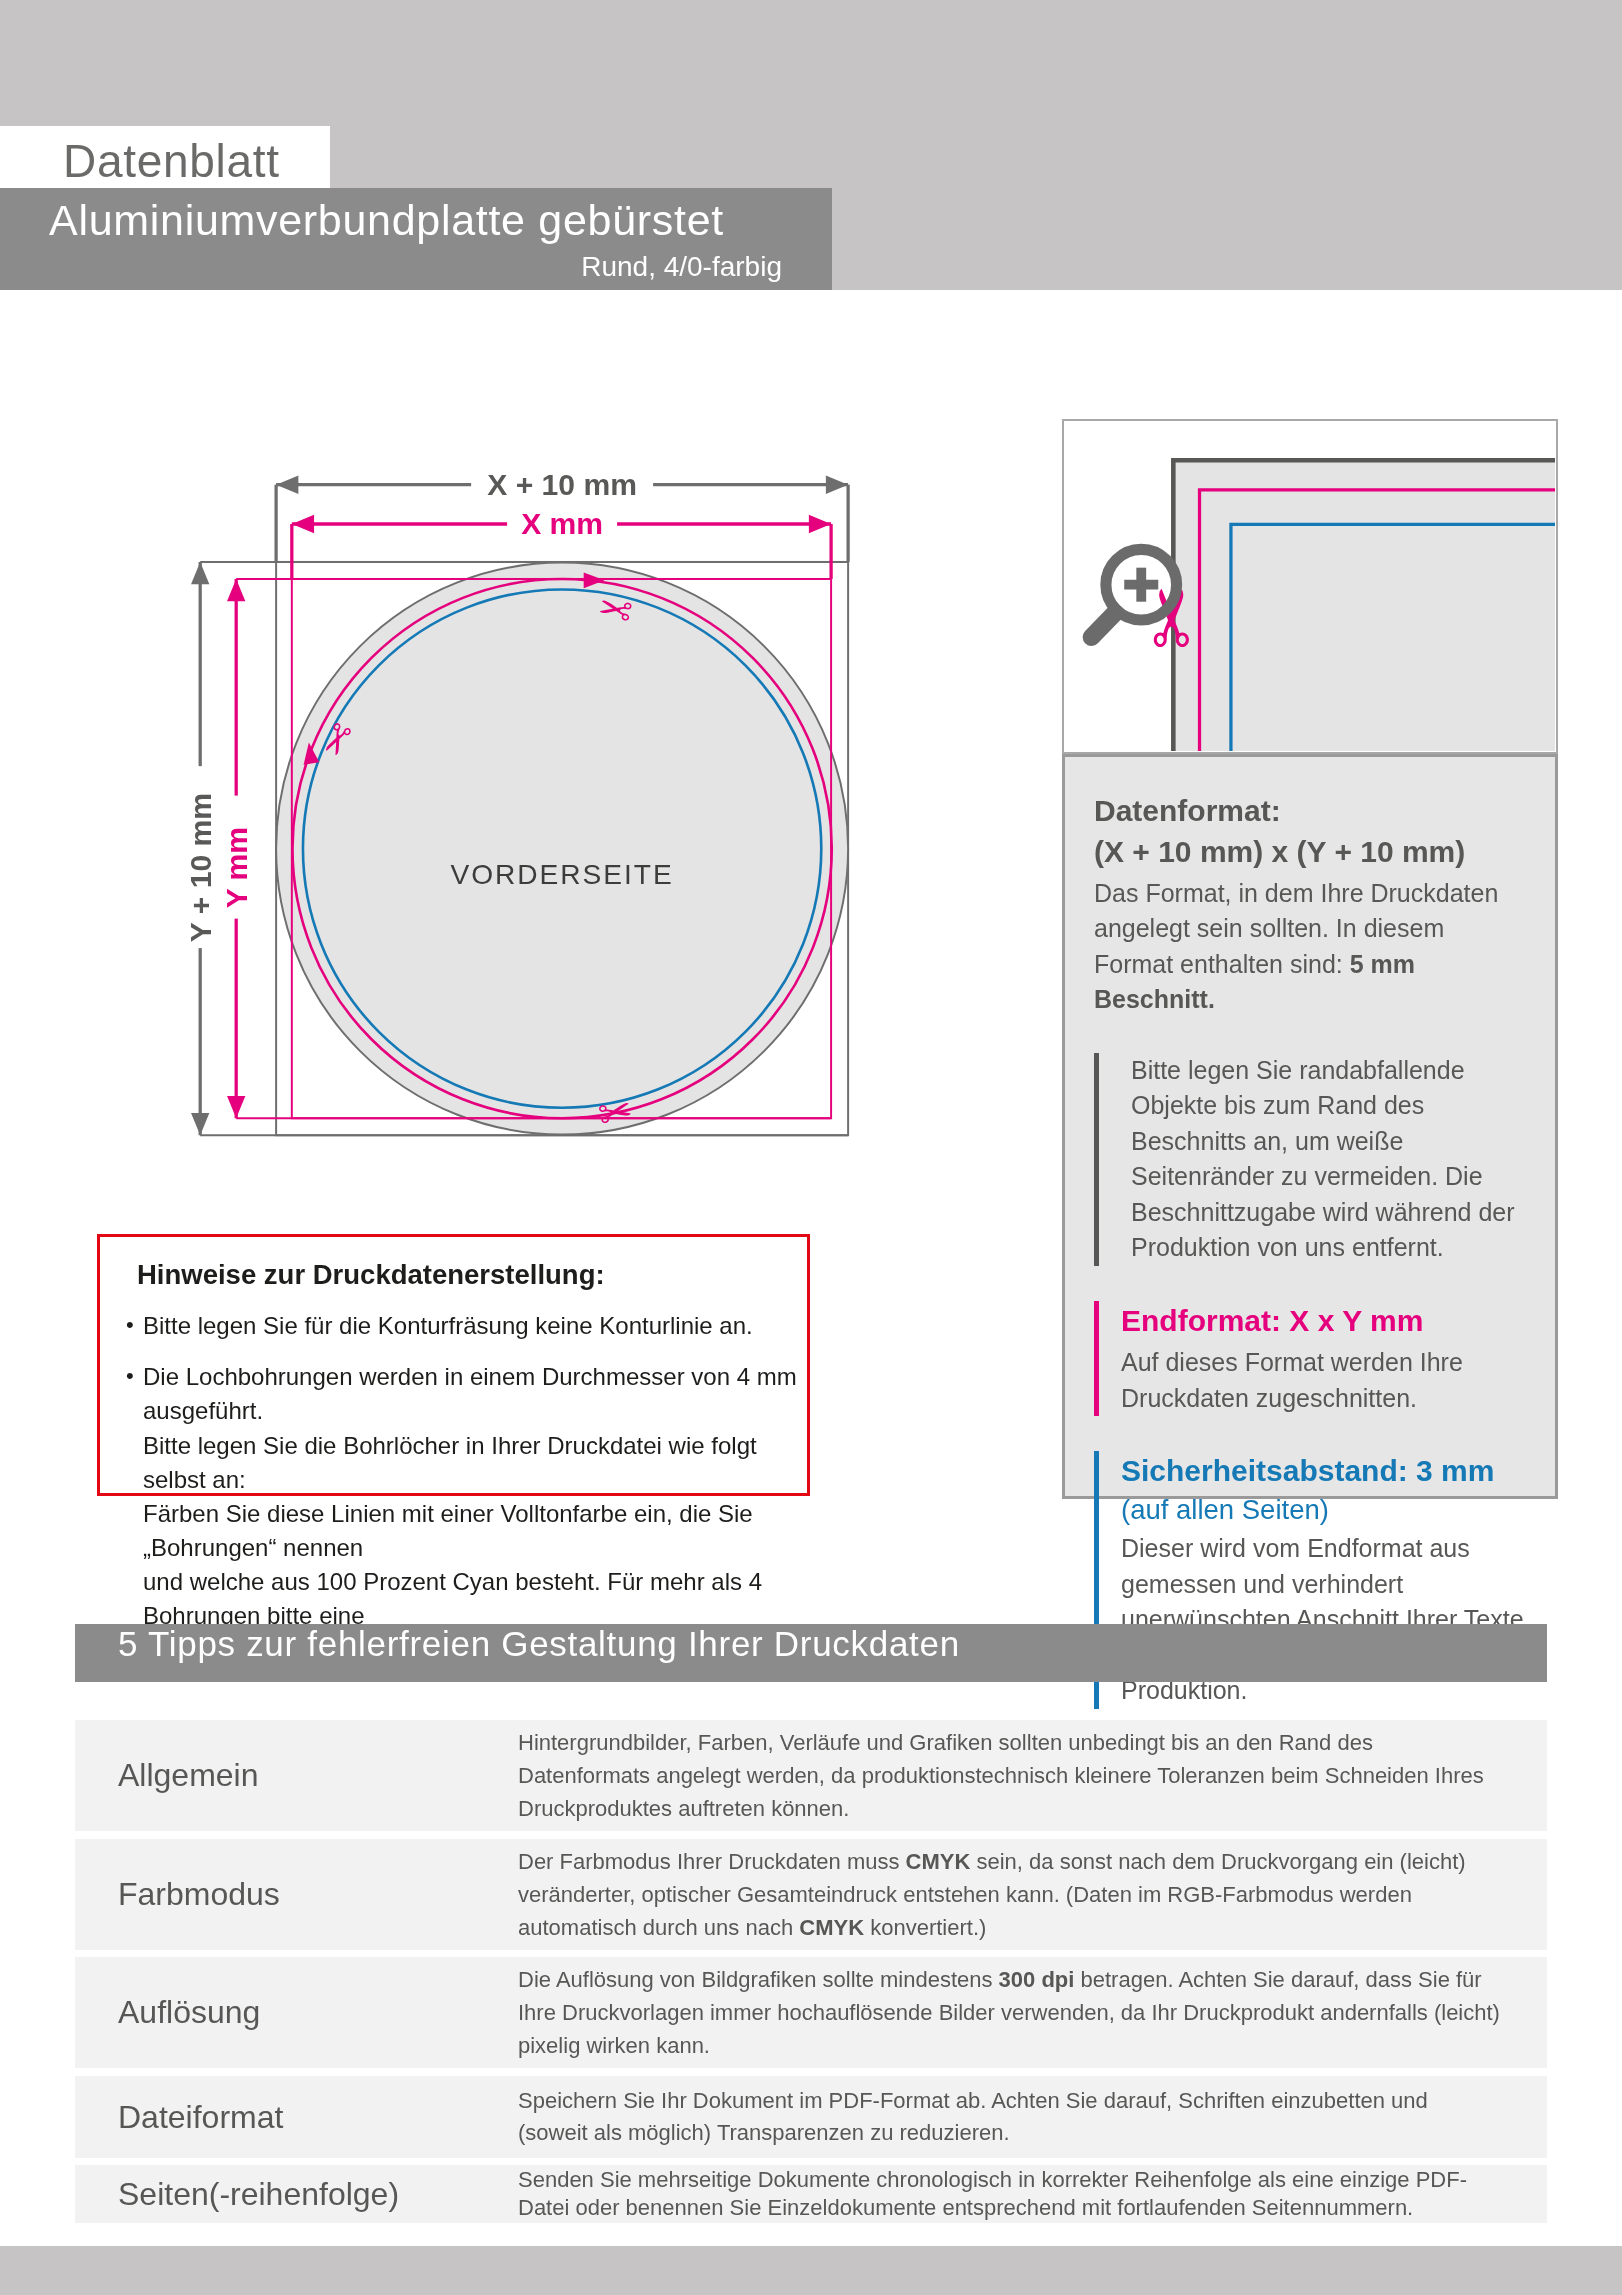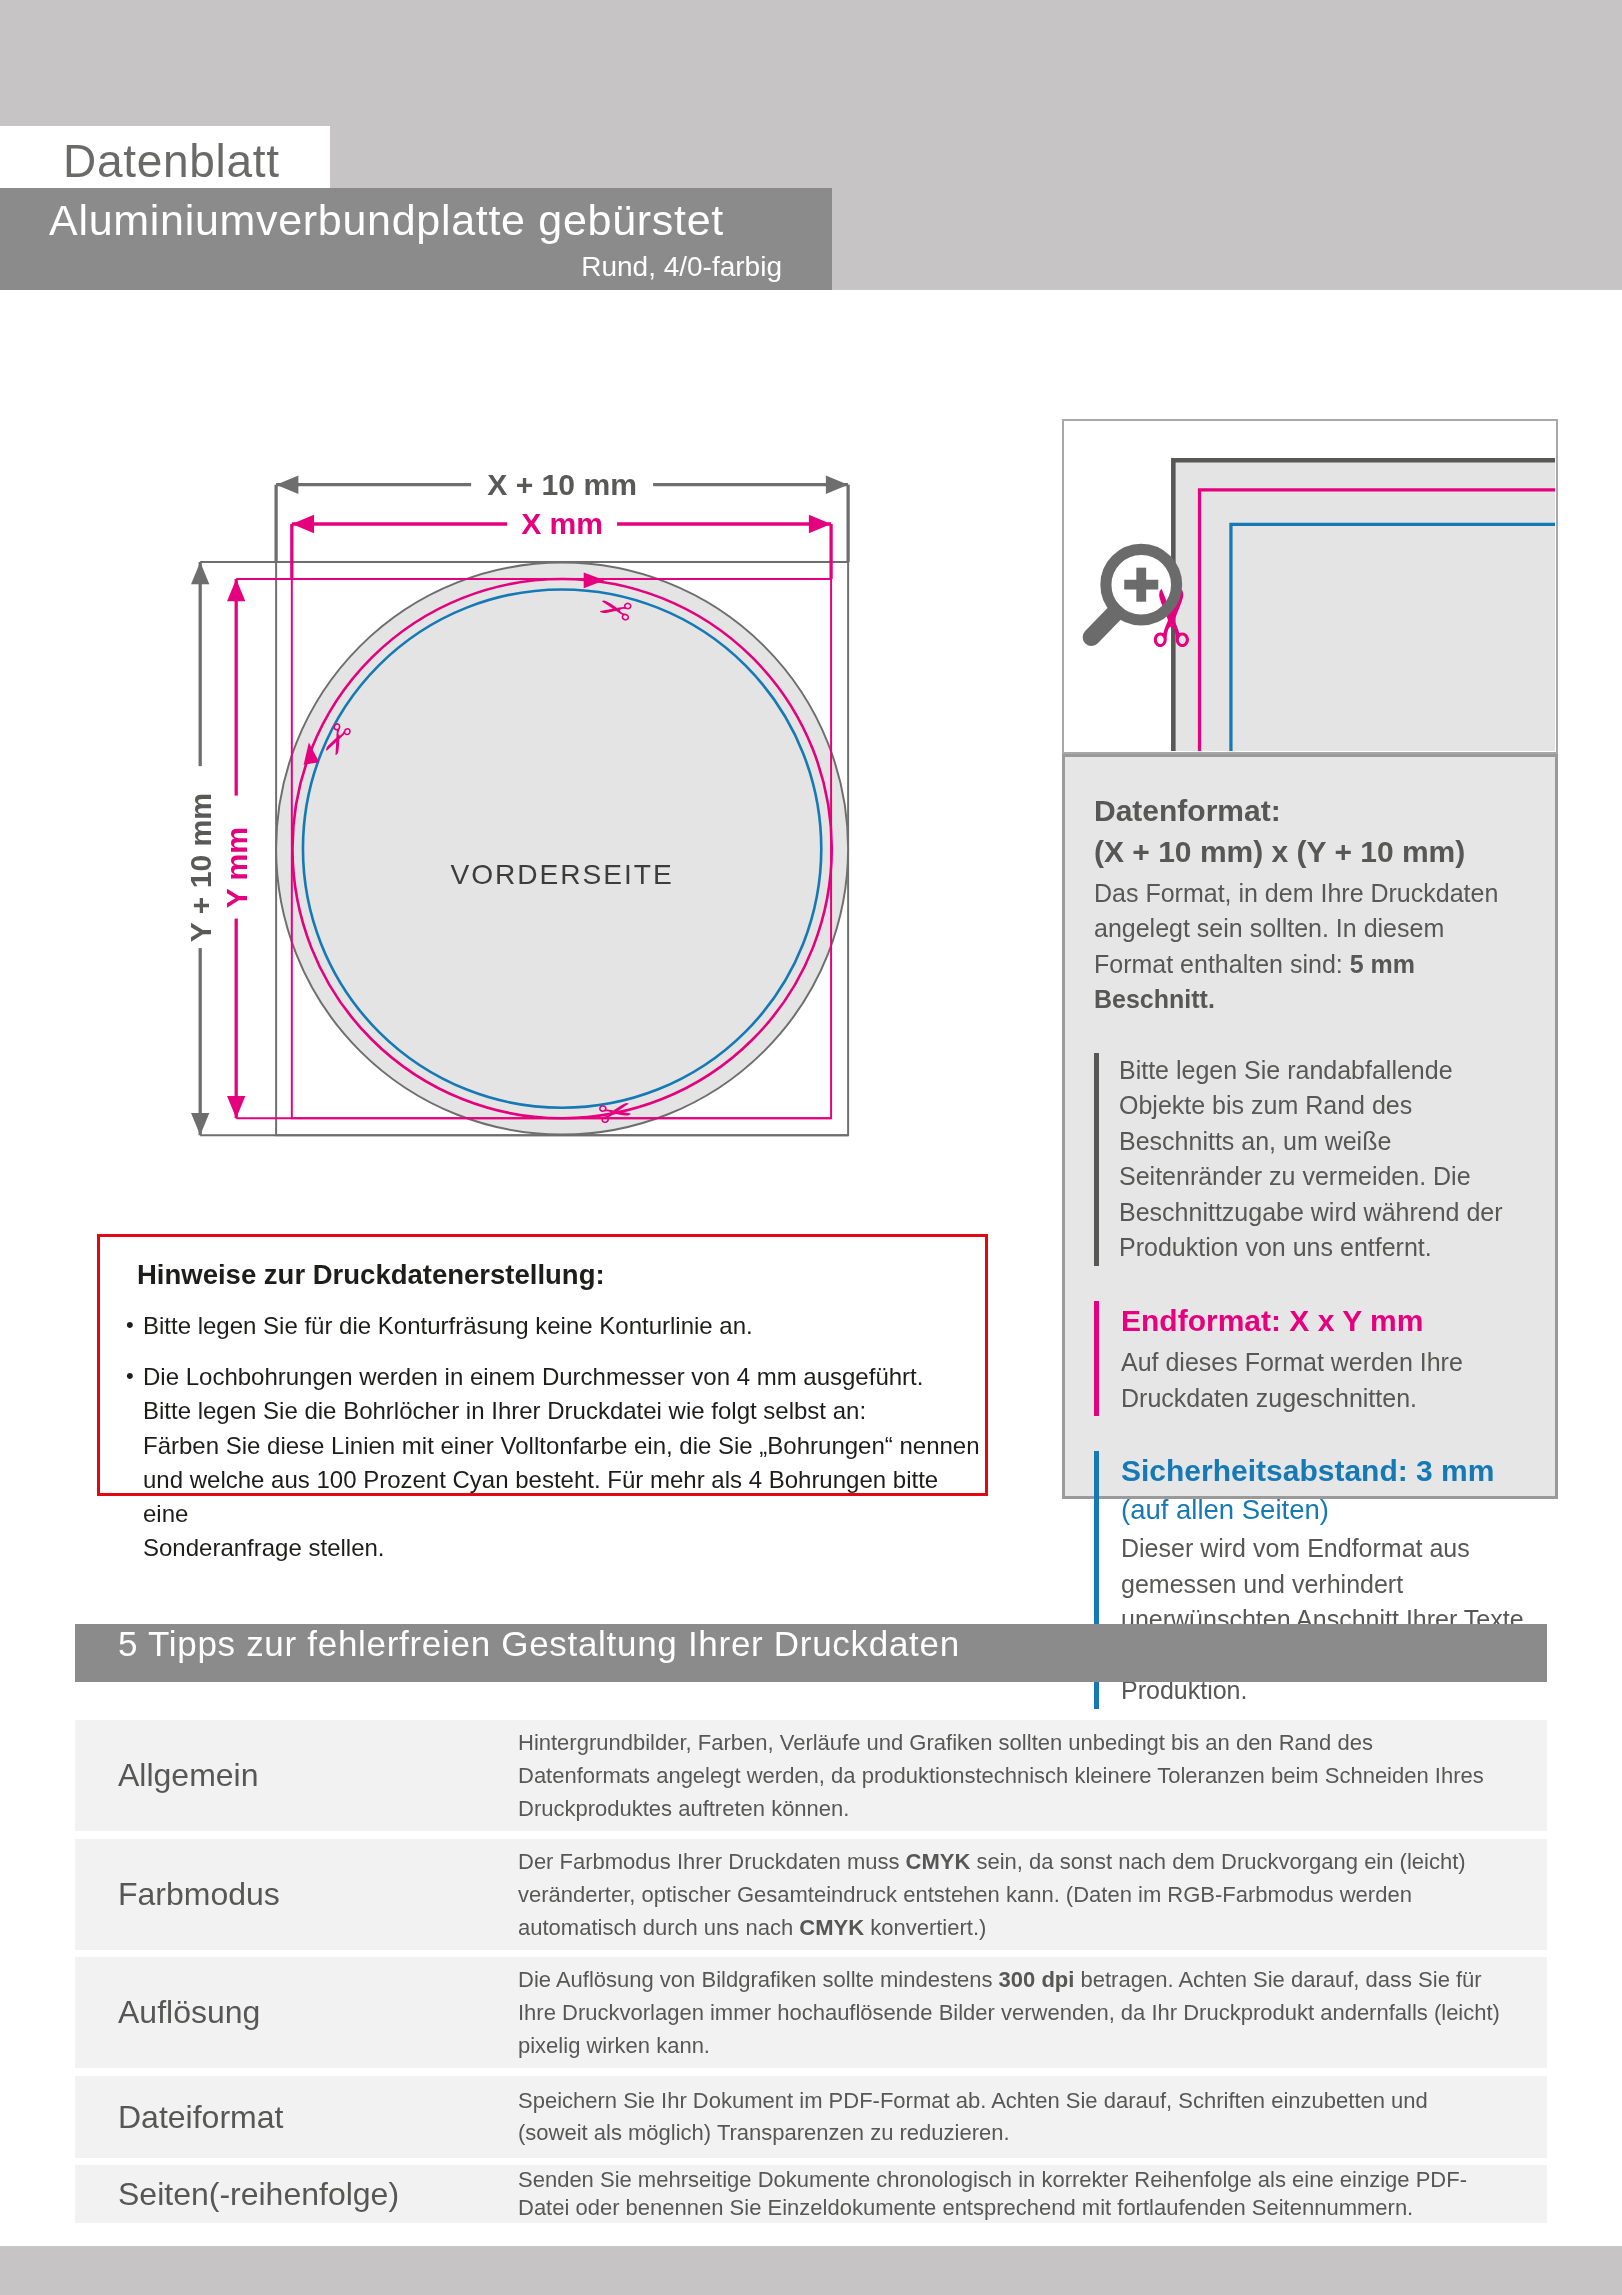"Bitte legen Sie randabfallende Objekte" .info-panel .bar-dark { padding-left: 20px -> 32px }
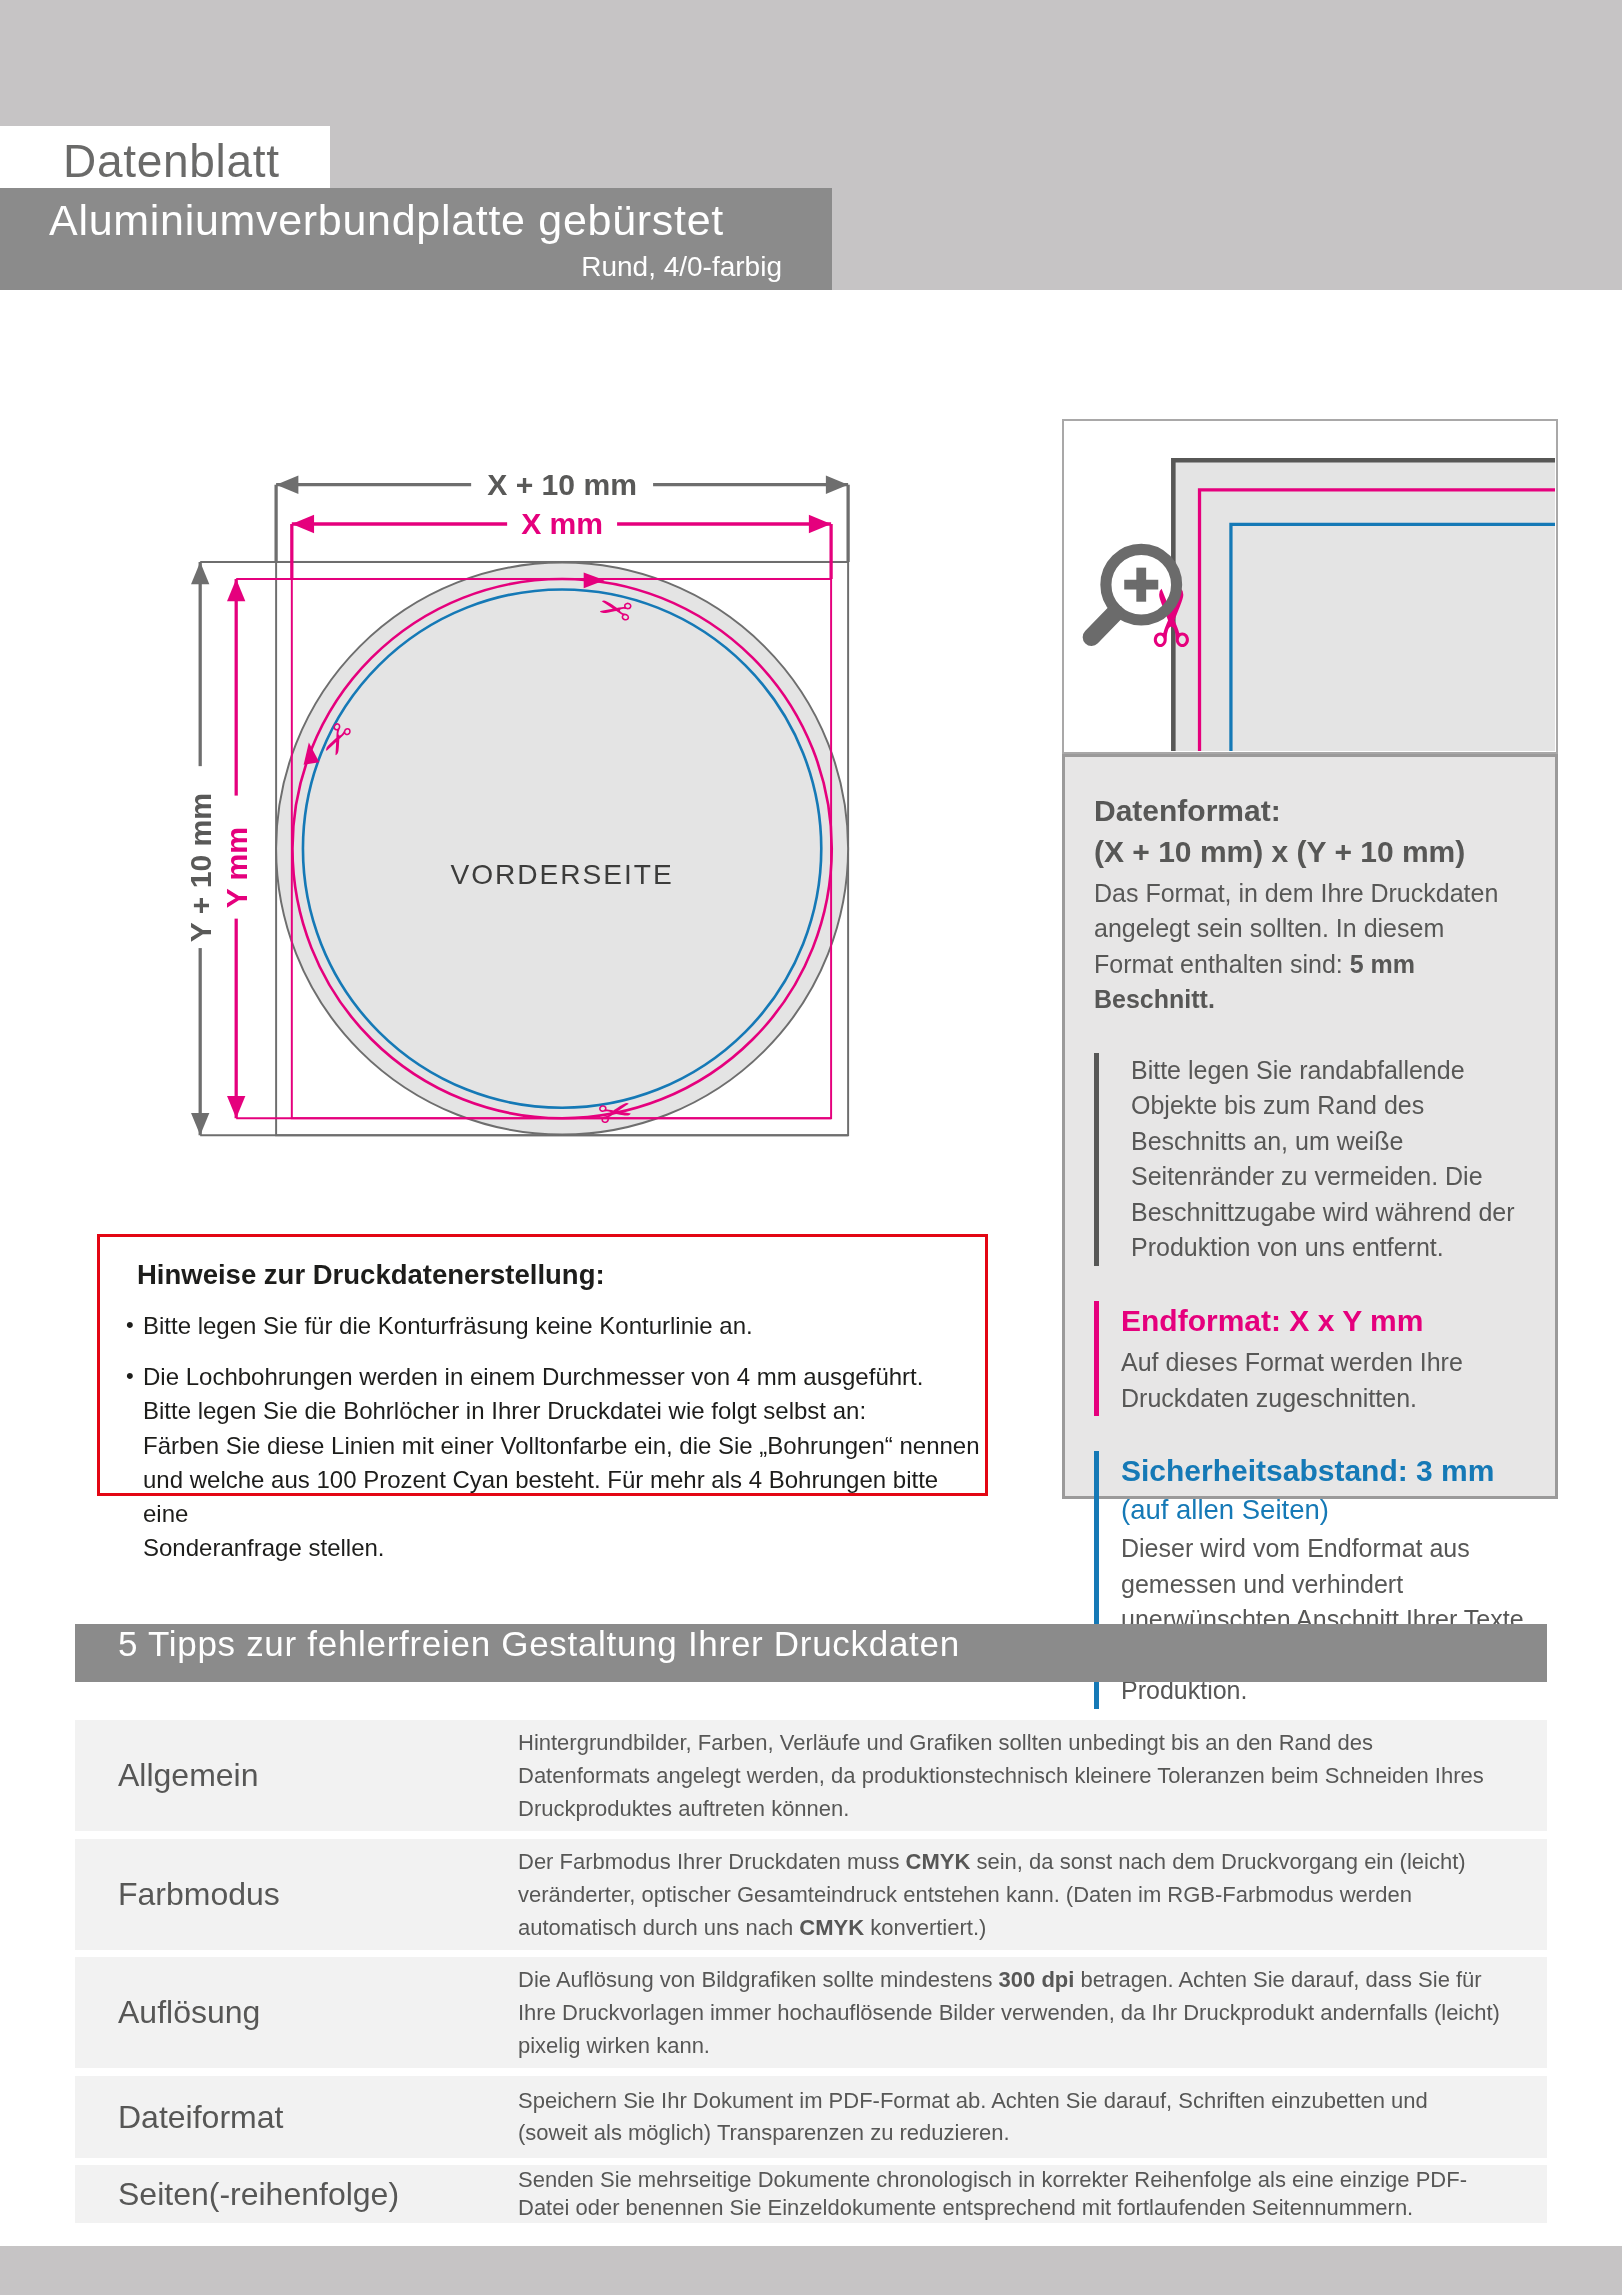"Hinweise zur Druckdatenerstellung:" .notes-box { width: 891px -> 713px }
